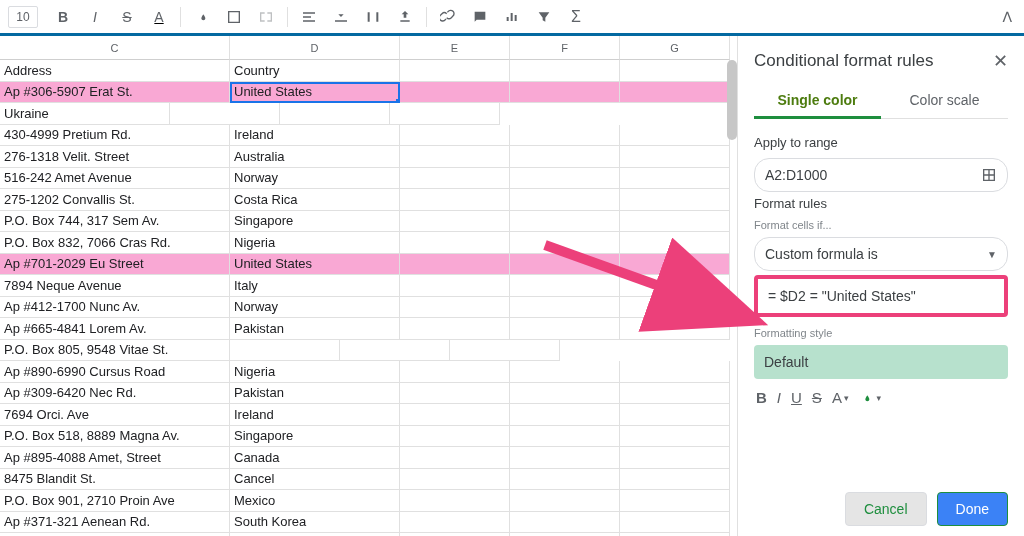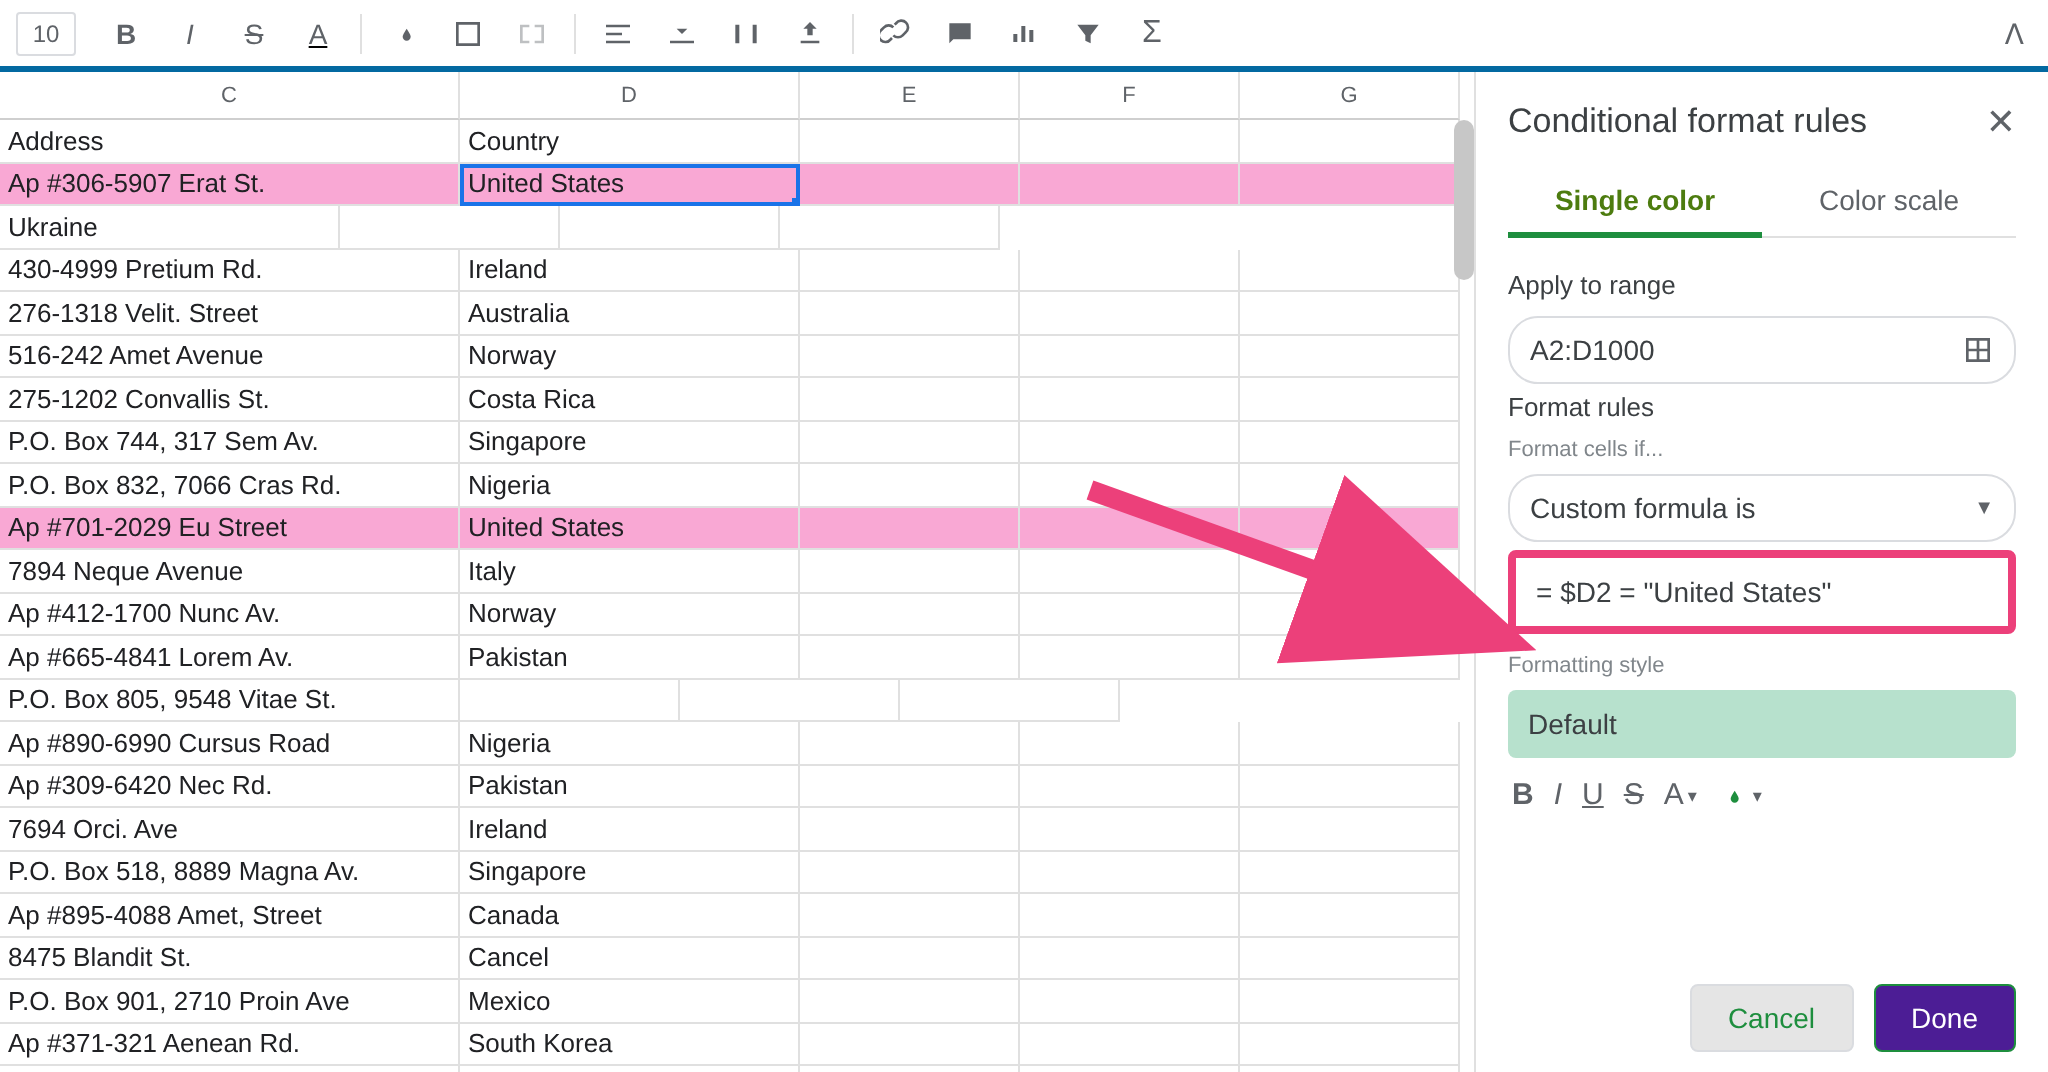"Done" .btn.primary { background: #4c1d95 -> #3b82f6 }
